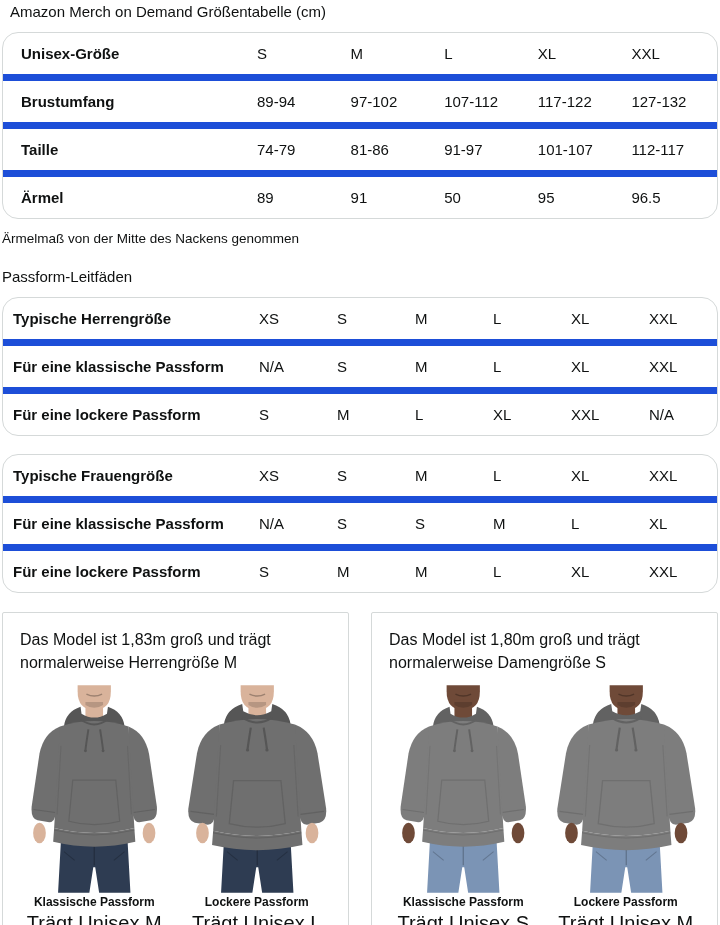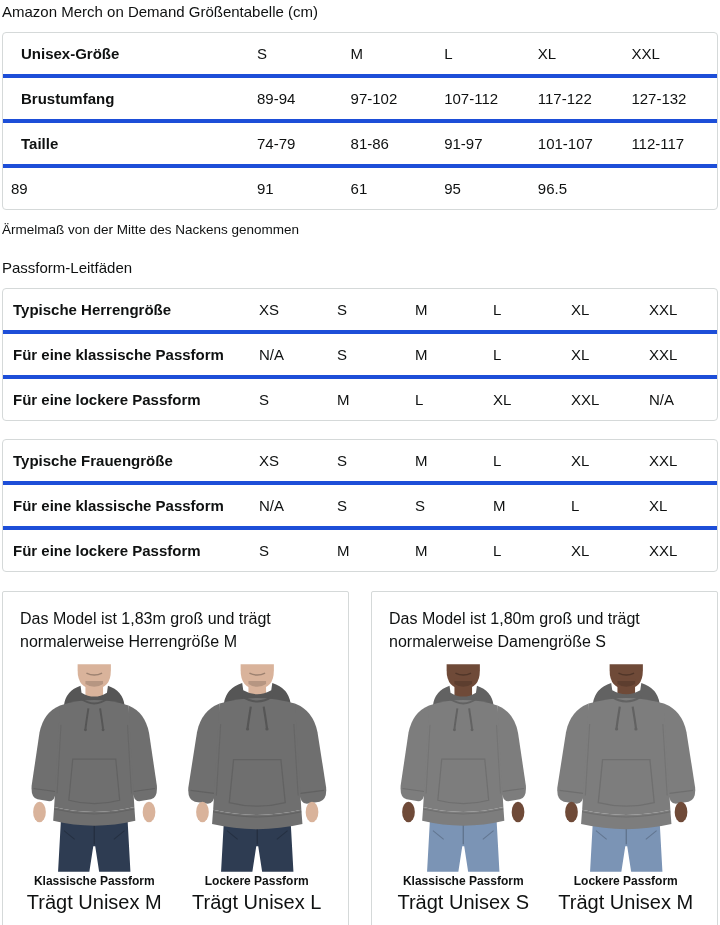"Amazon Merch on Demand Größentabelle" .page-title { padding: 3px 0 0 2px -> 3px 0 0 10px }
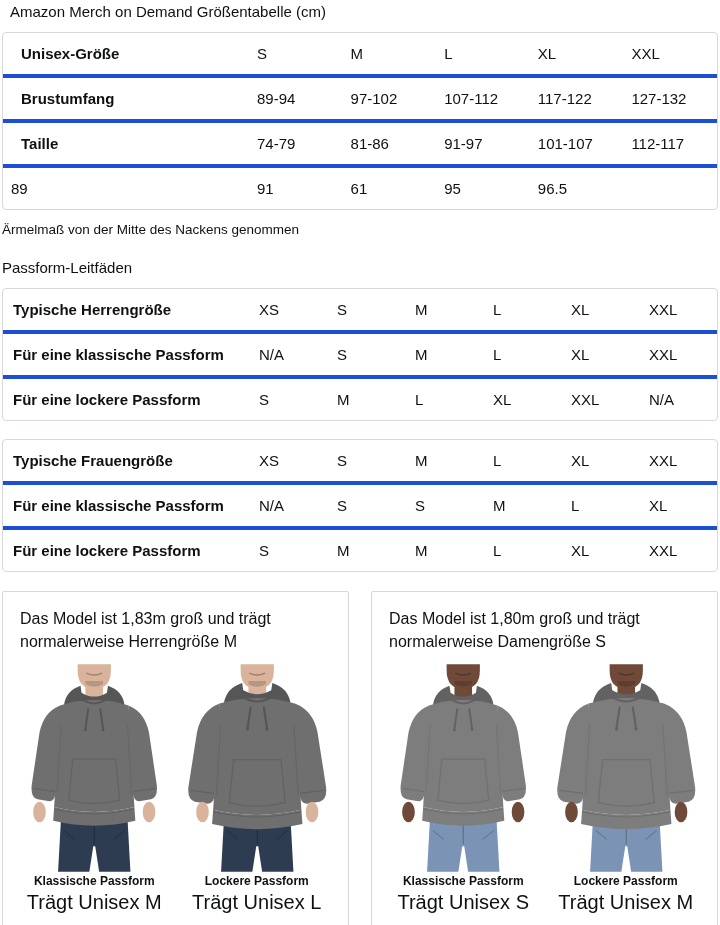"Unisex-Größe" .table { border-radius: 4px -> 16px }
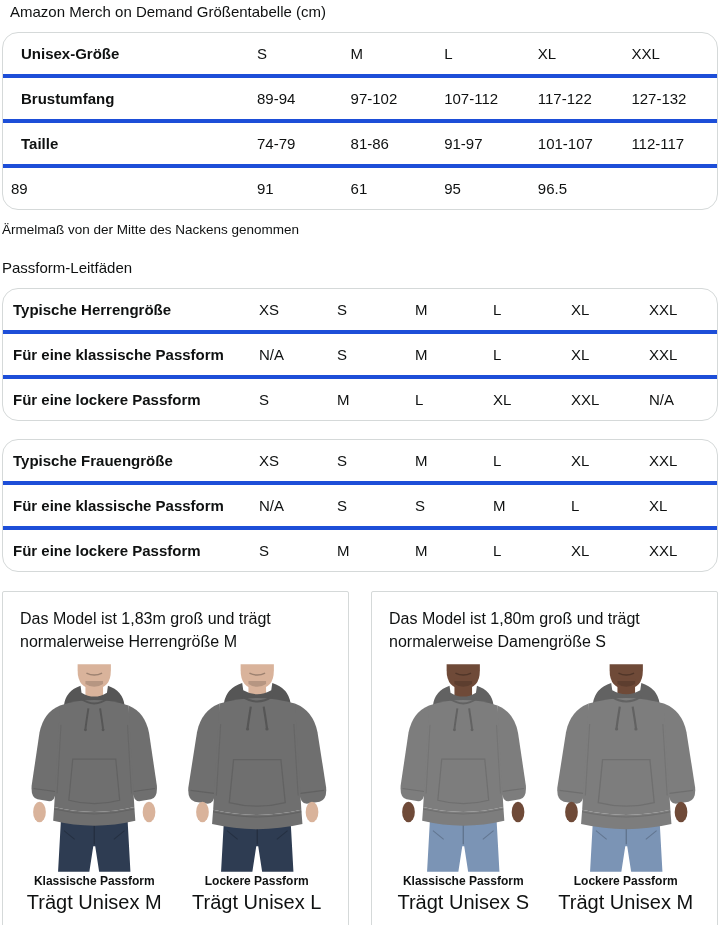"Brustumfang" .trow + .trow { border-top: 4px solid #1d4ed8 -> 7px solid #1d4ed8 }
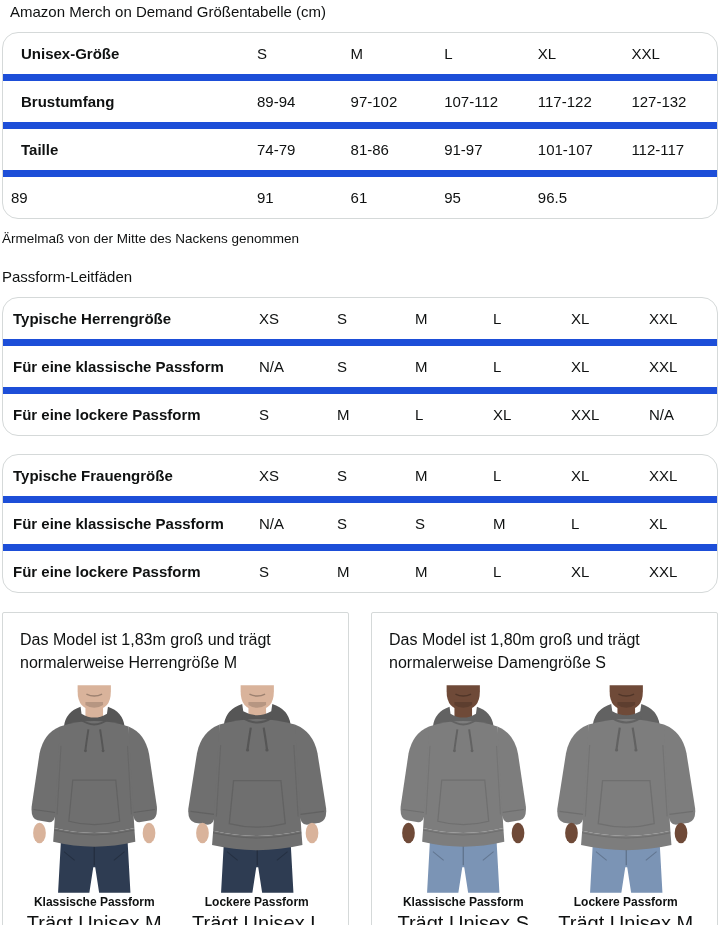"Ärmel" div.cell { html: none -> <div>Ärmel</div> }
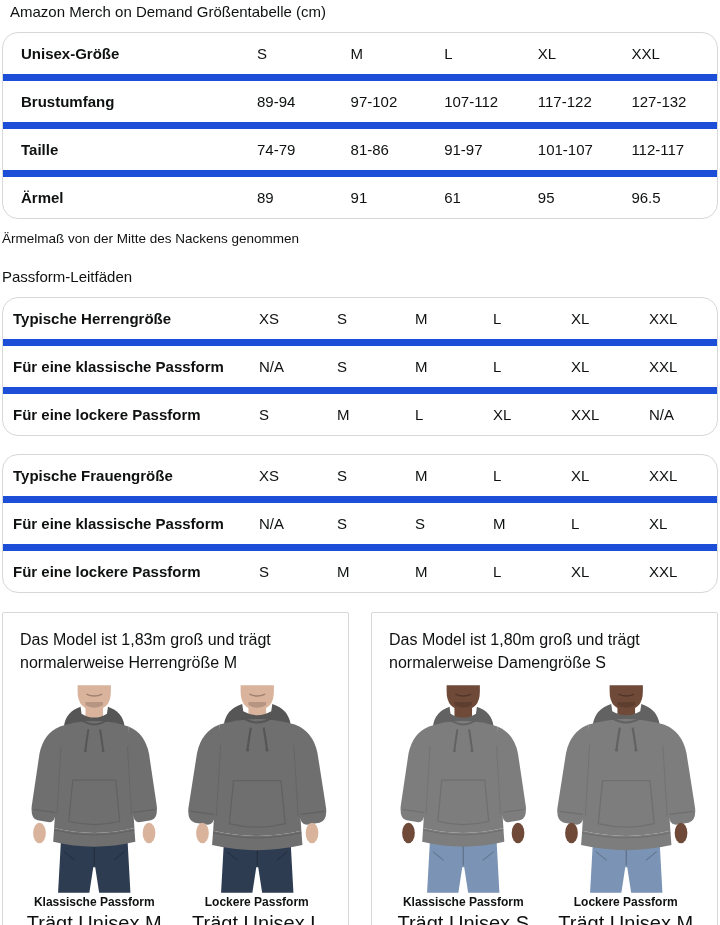"61" div.cell { text: 61 -> 50 }
